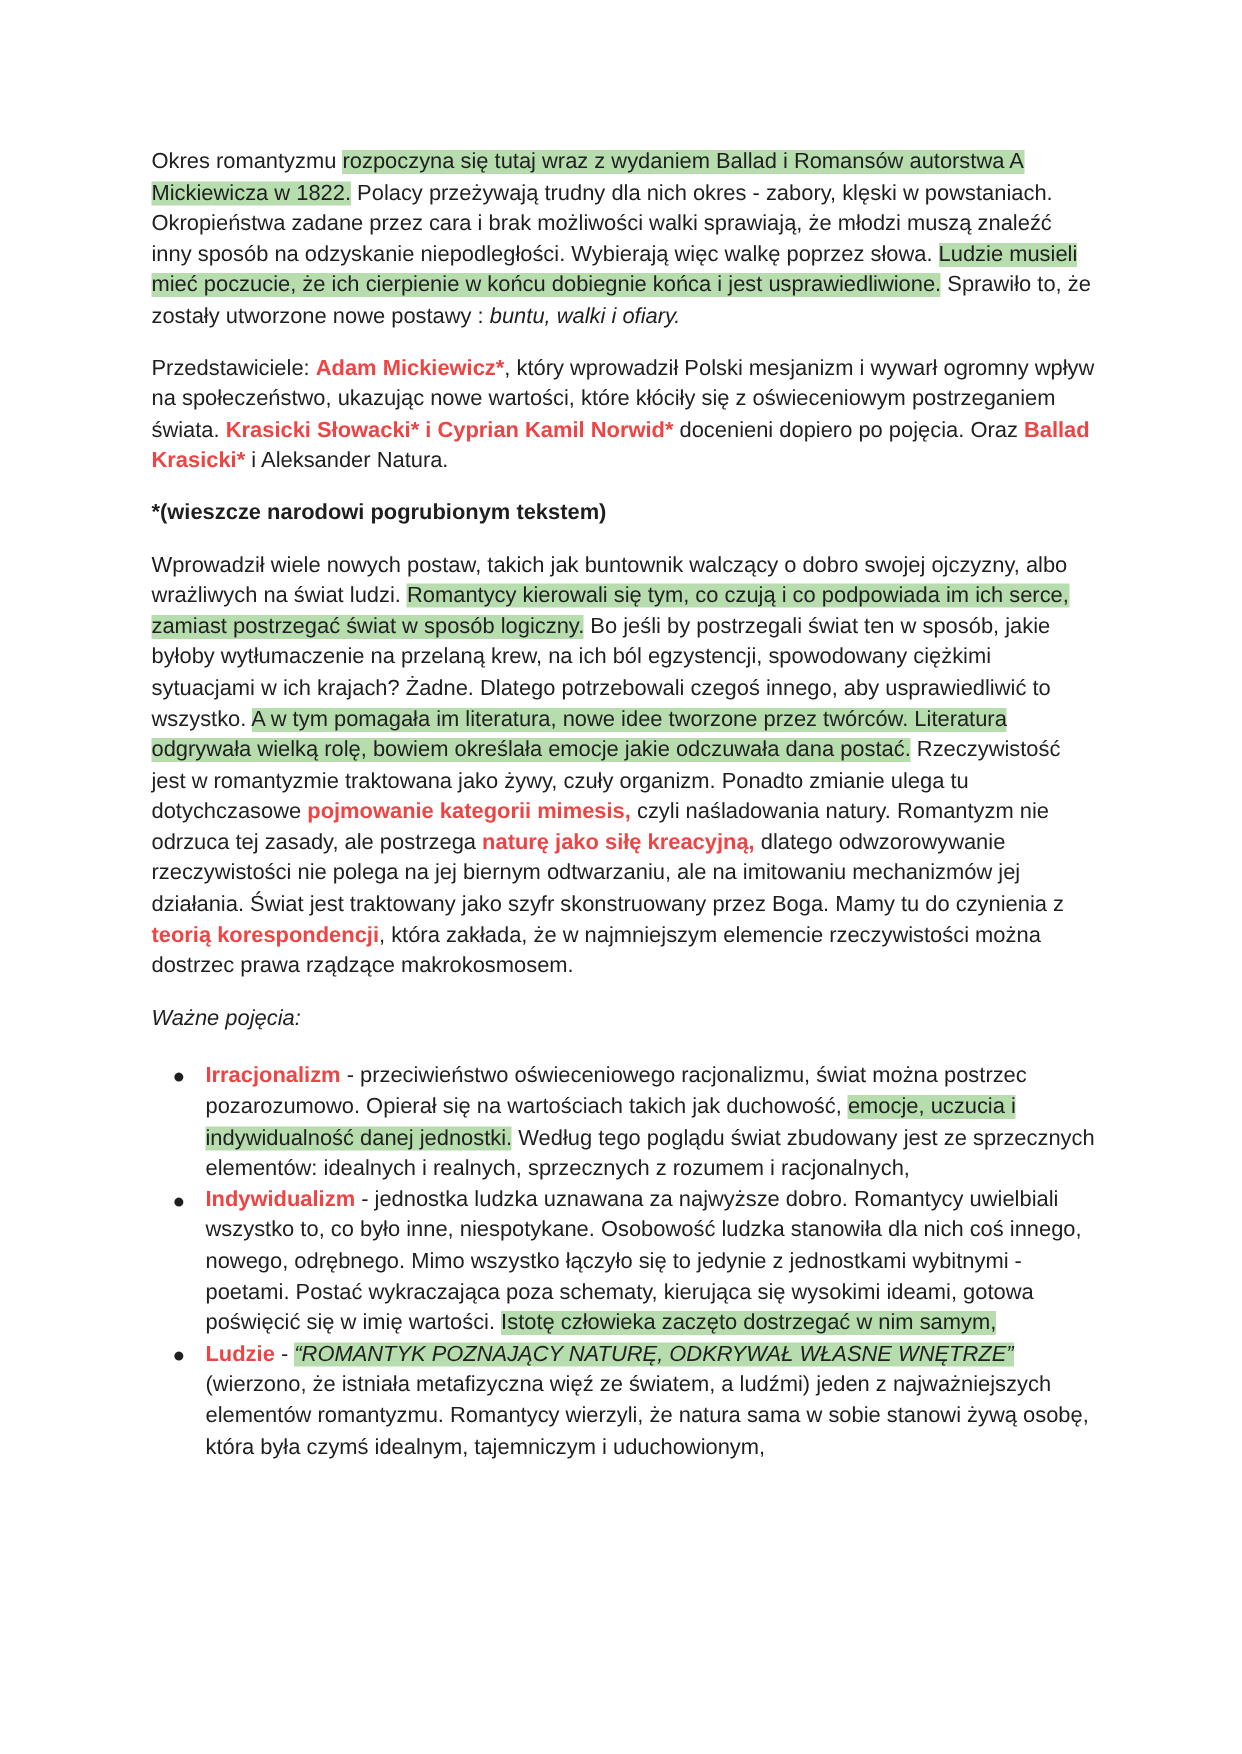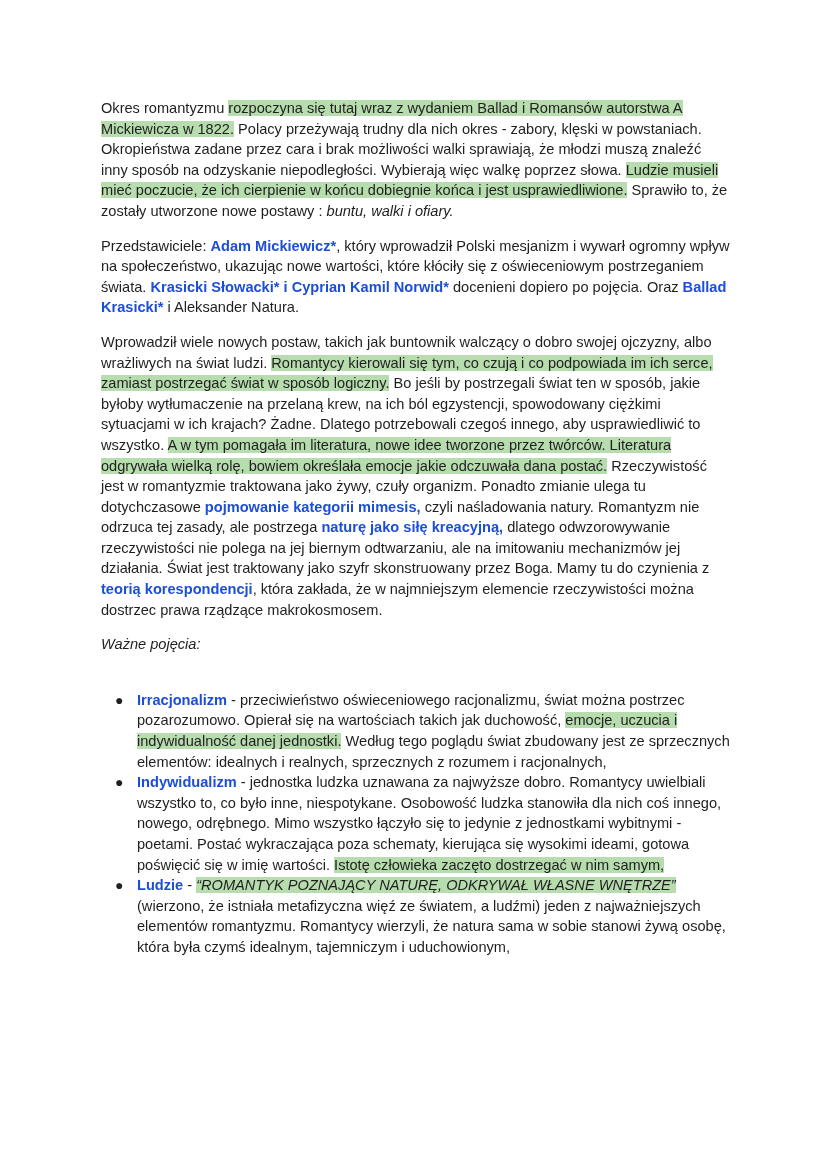"Adam Mickiewicz*" b { color: #1d4ed8 -> #ef4444 }
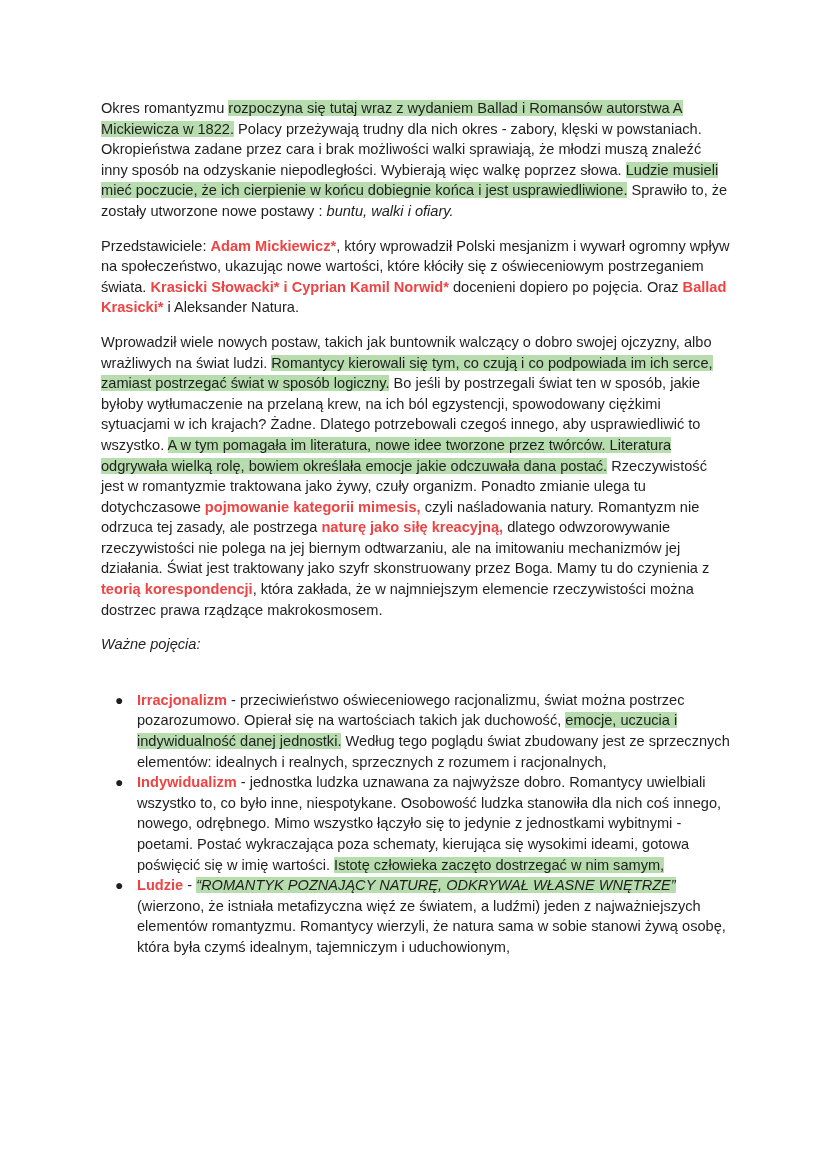"*(wieszcze narodowi pogrubionym tekstem)" p.heading-bold { html: none -> <p>*(wieszcze narodowi pogrubionym tekstem)</p> }
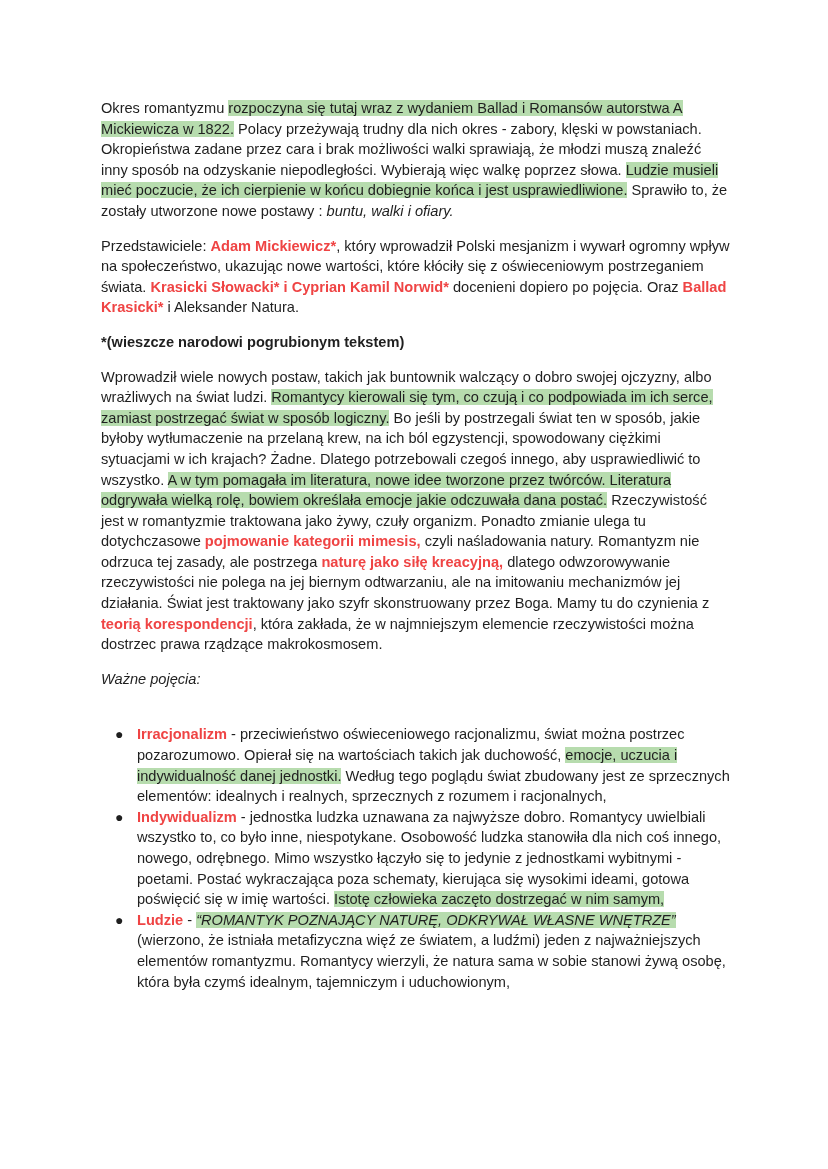"Ważne pojęcia:" p { margin-bottom: 35px -> 18px }
